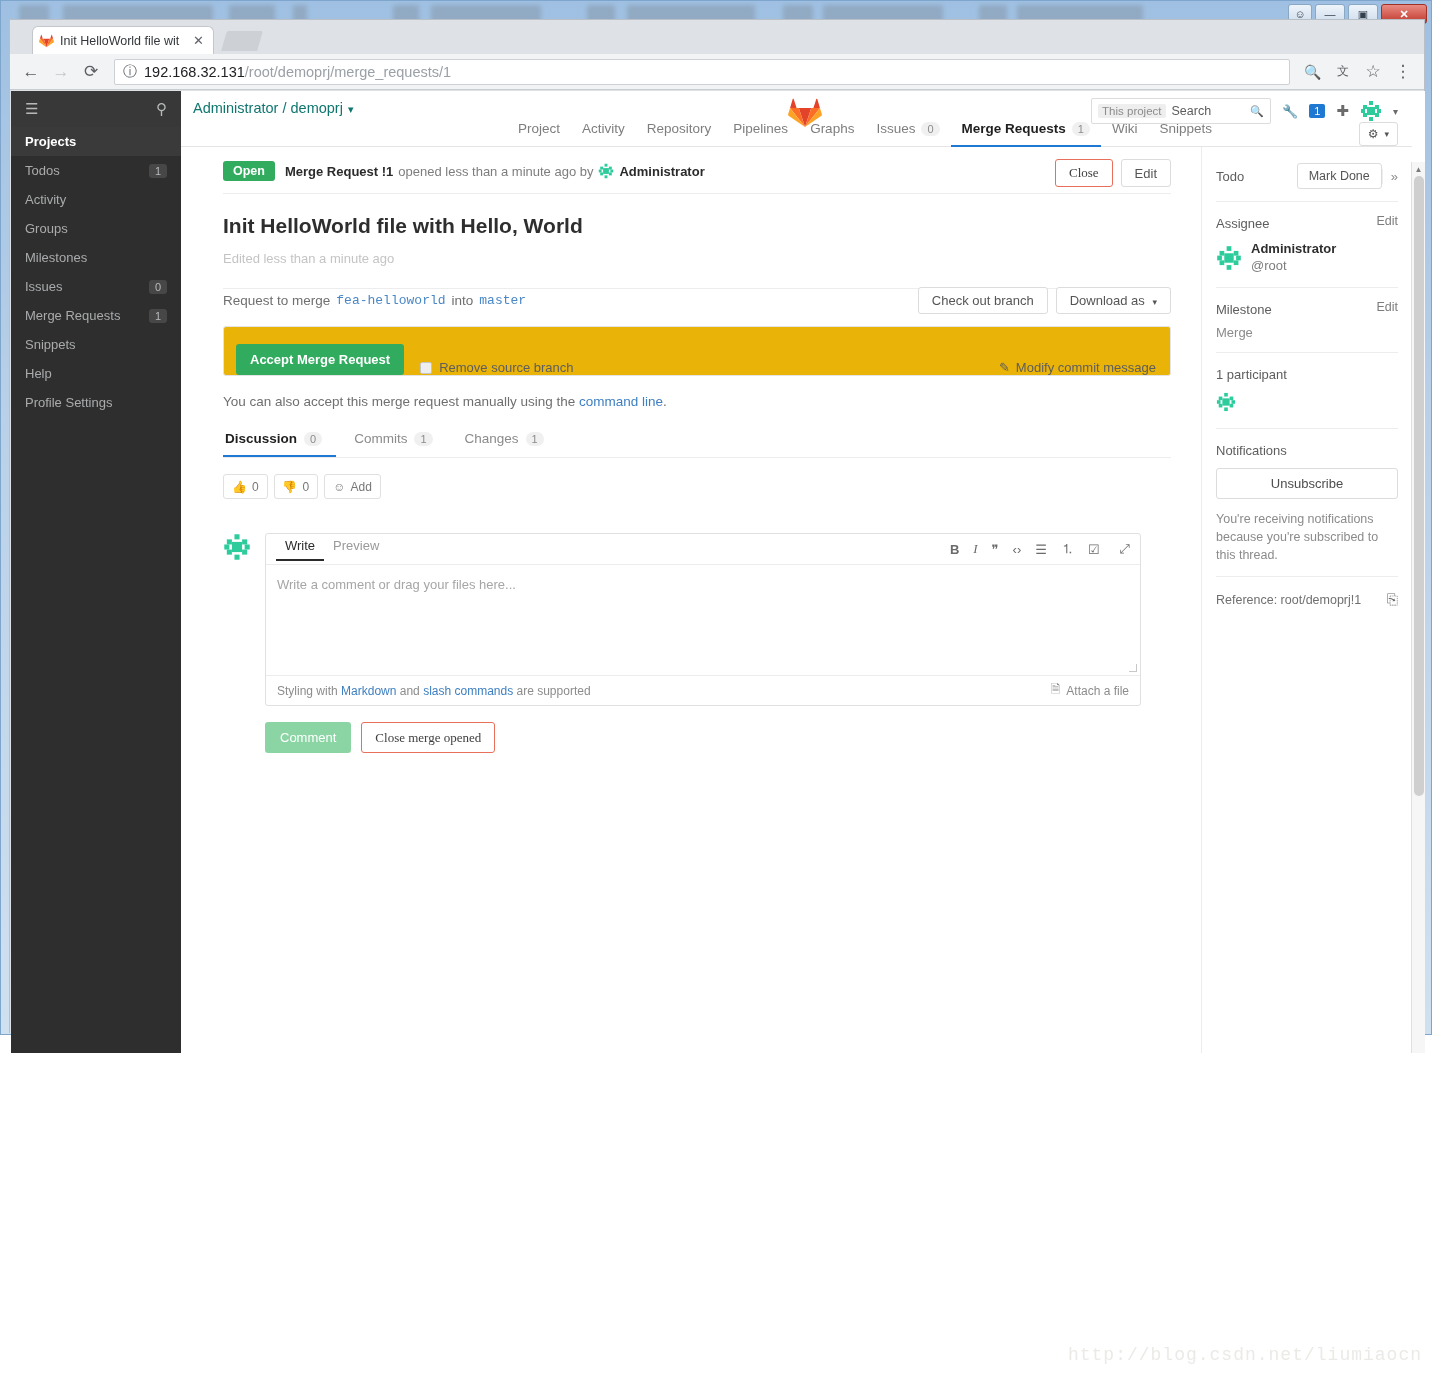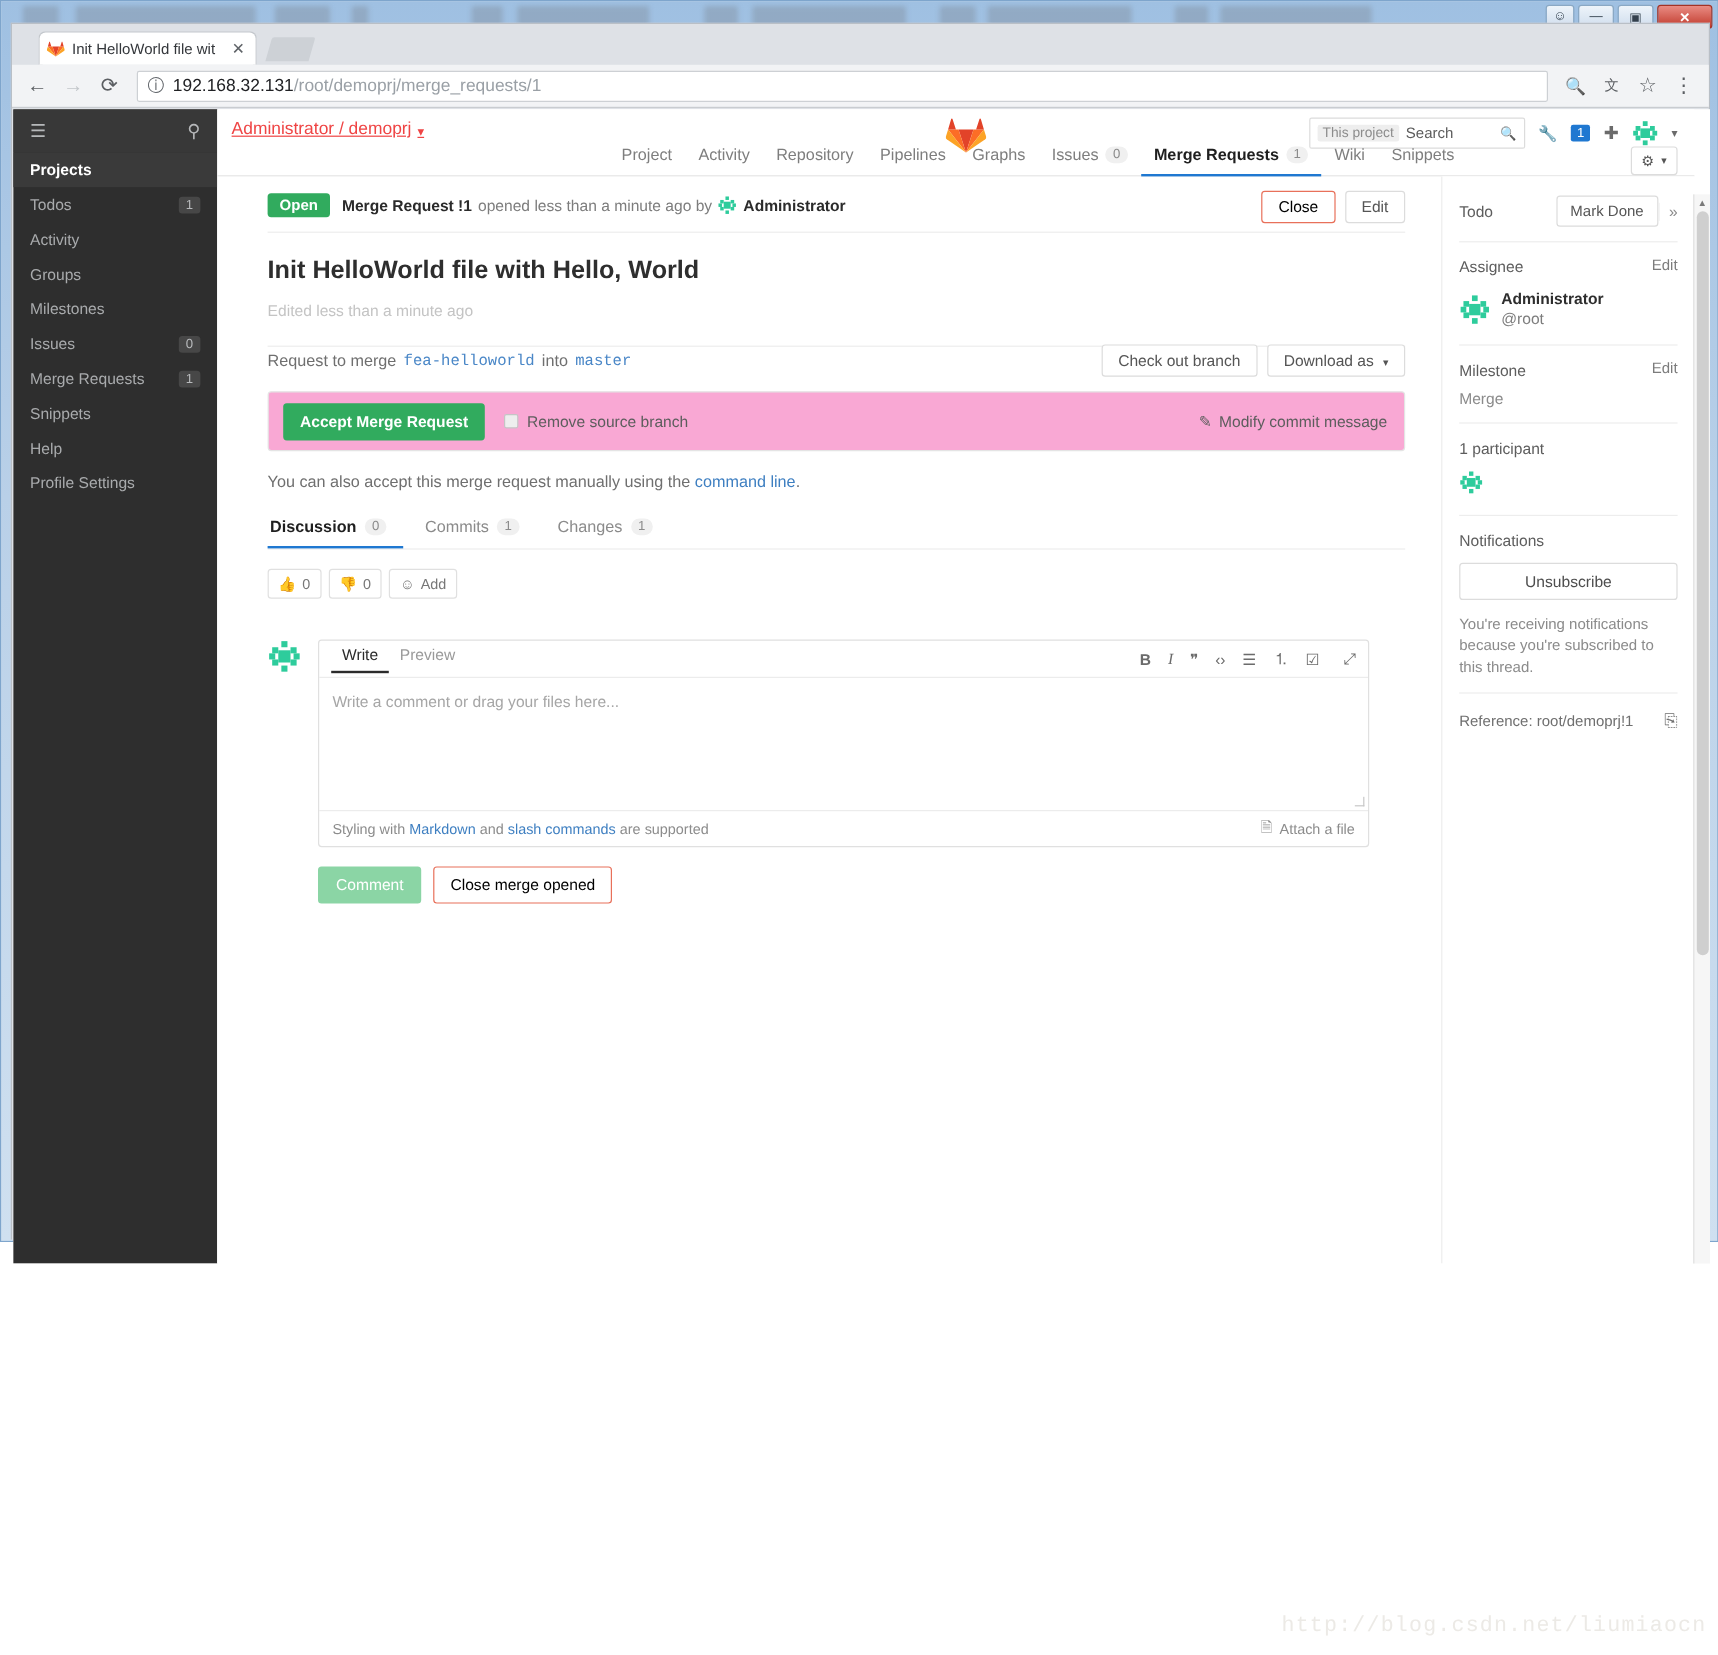"Administrator / demoprj" #breadcrumb { color: #ef4444 -> #0f766e; text-decoration: underline -> none }
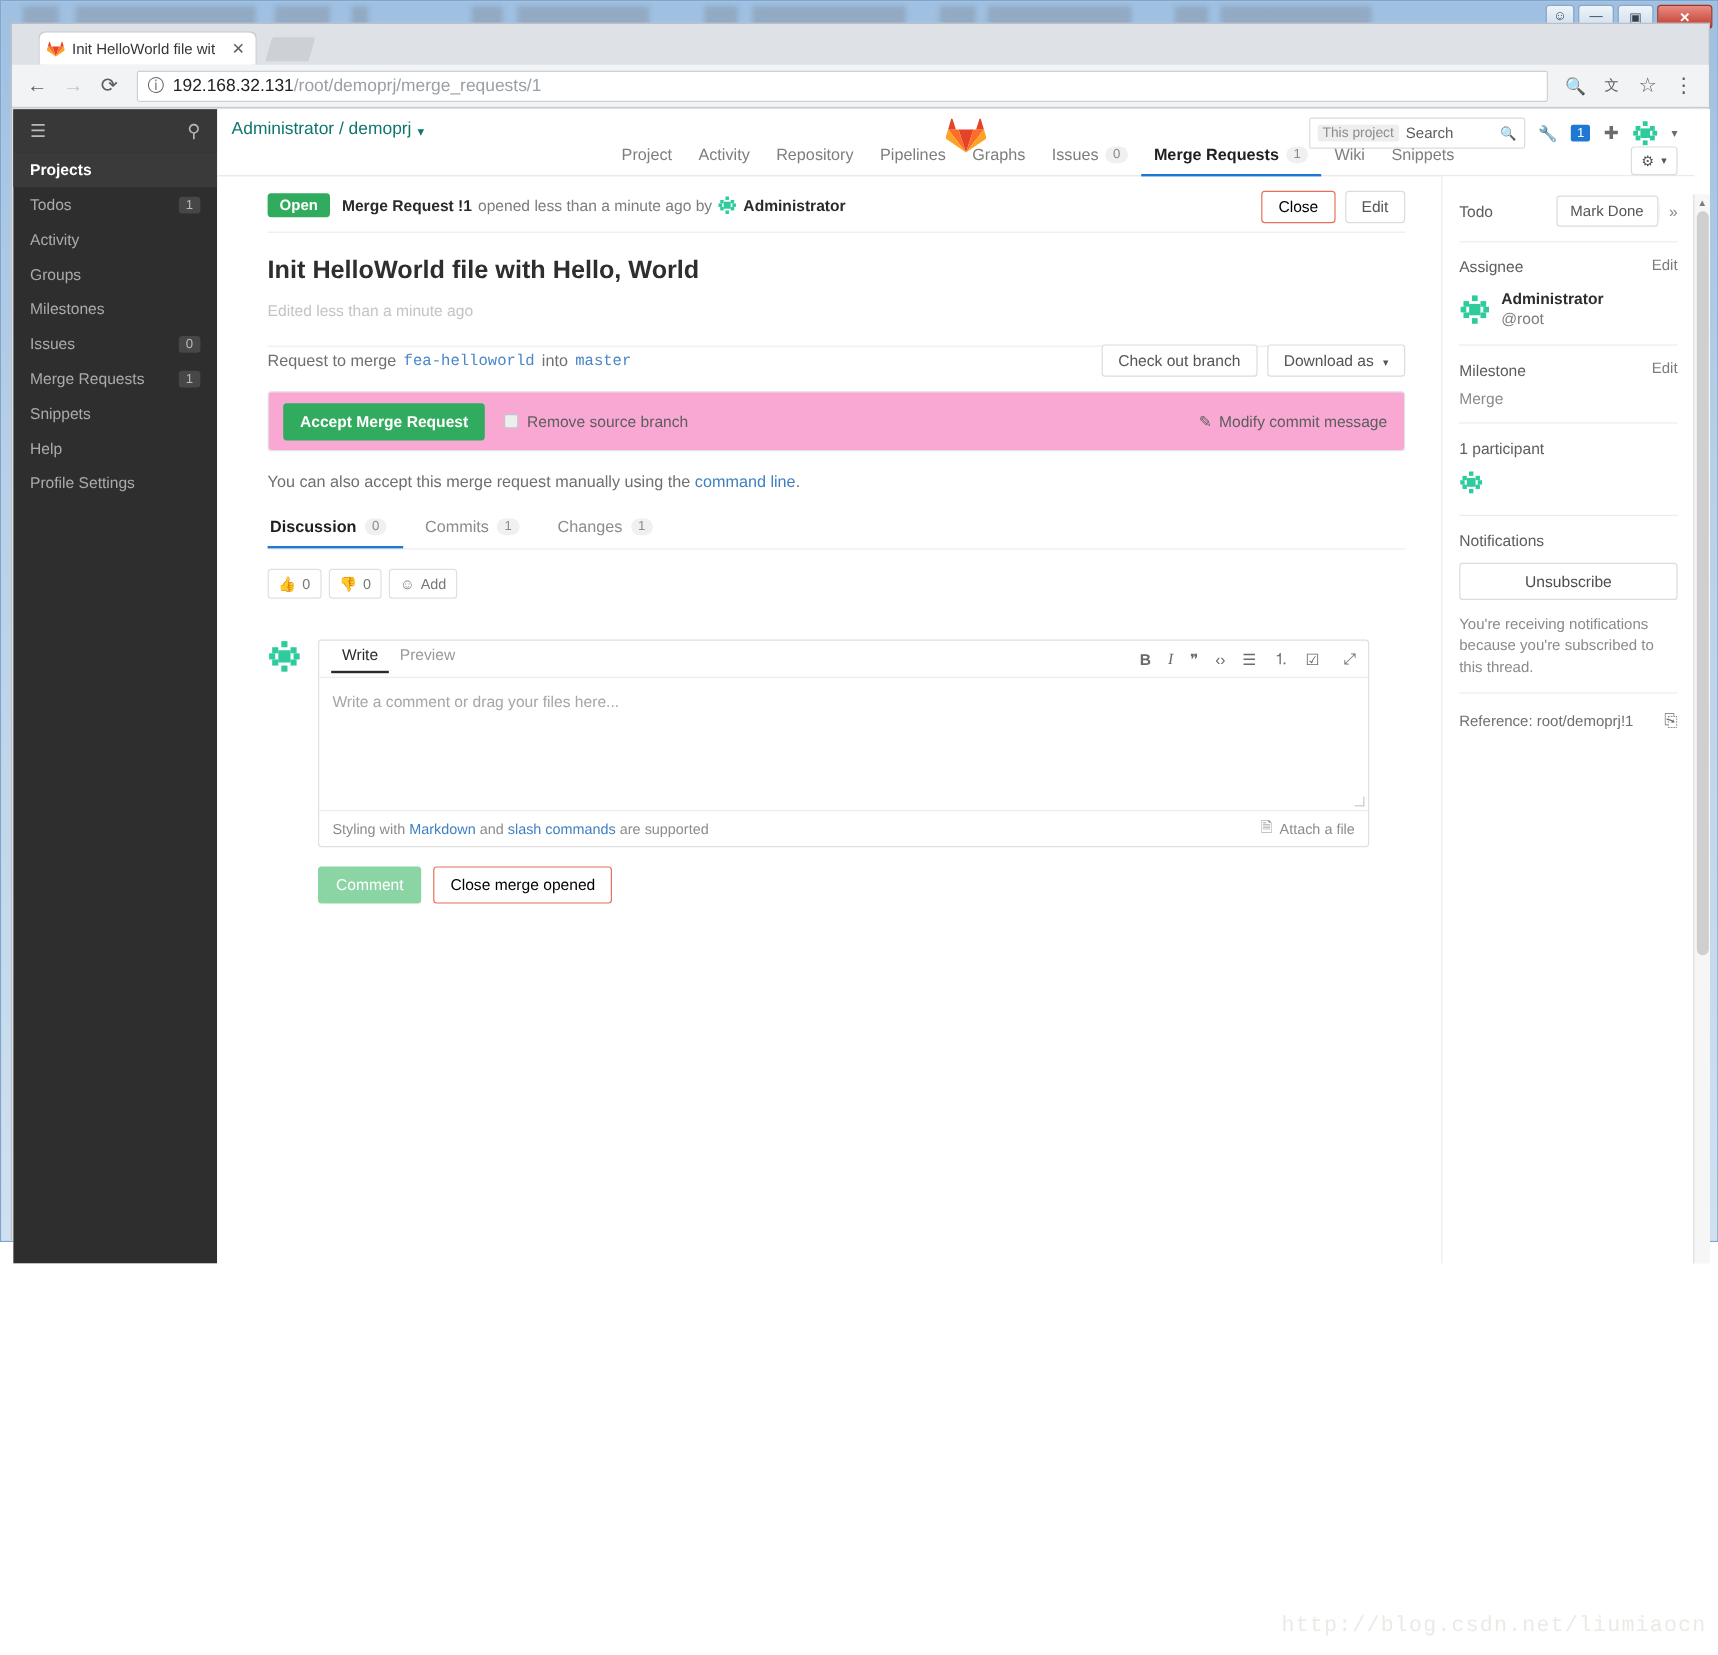"Close" .btn.danger { color: #000000 -> #404040; font-family: none -> Liberation Serif, serif }
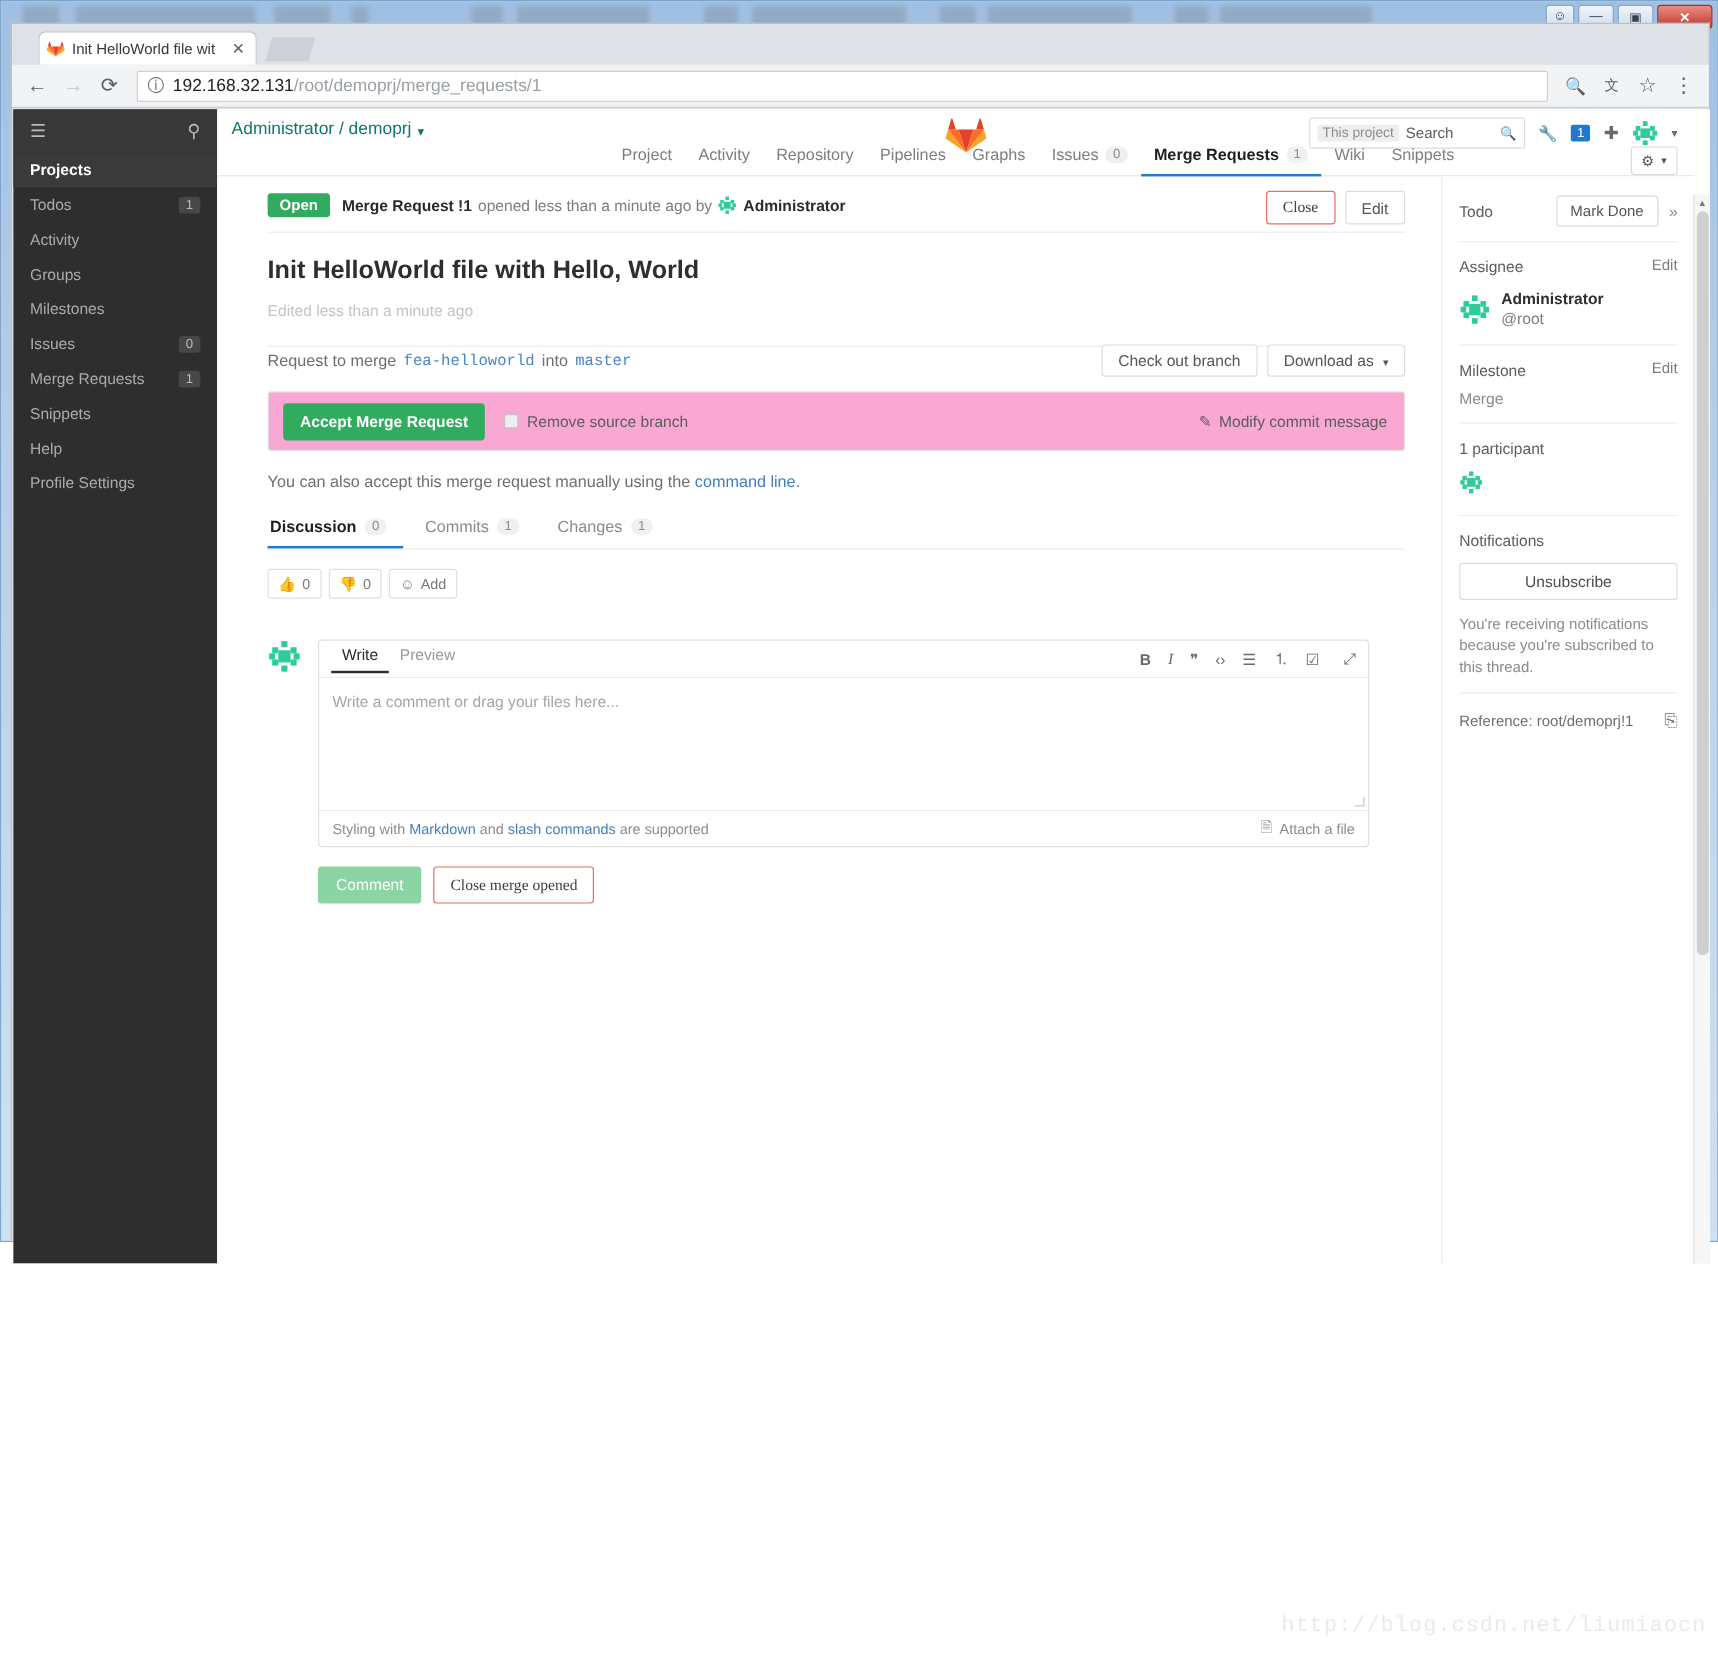"Accept Merge Request" #accept-panel { align-items: center -> flex-end; background: #f9a8d4 -> #eab308 }
